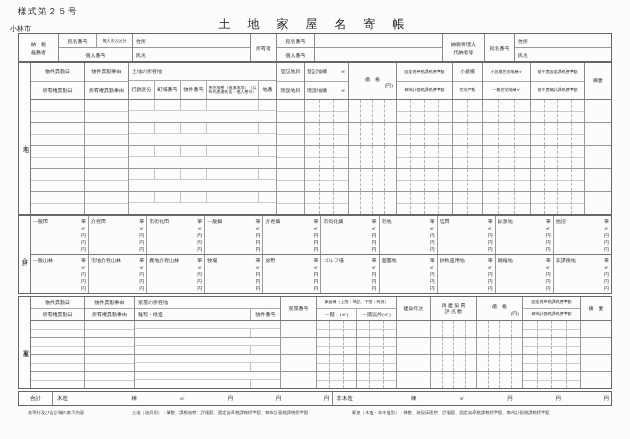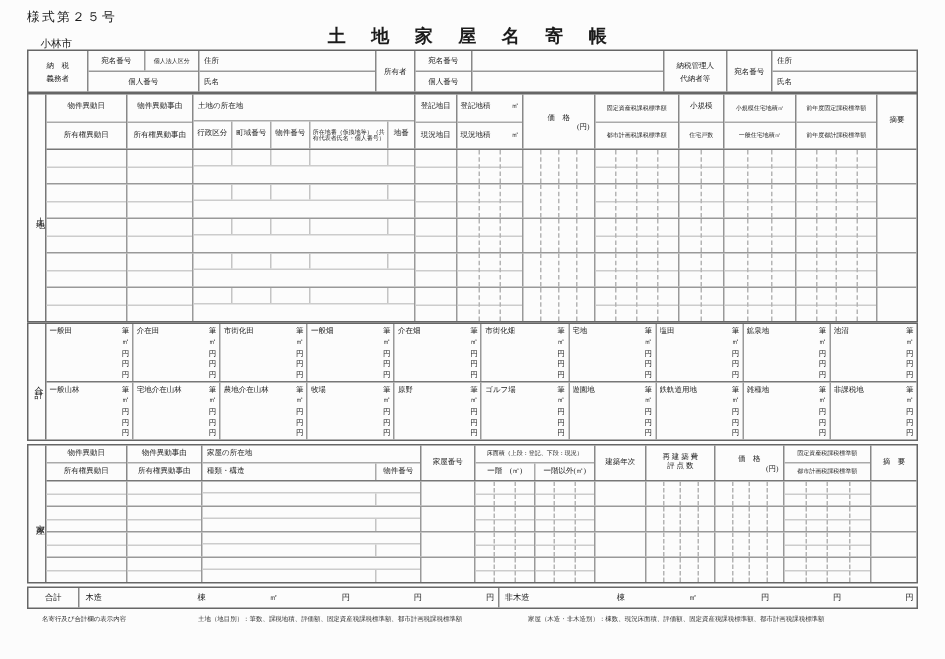"小林市" .city { left: 27px -> 10px }
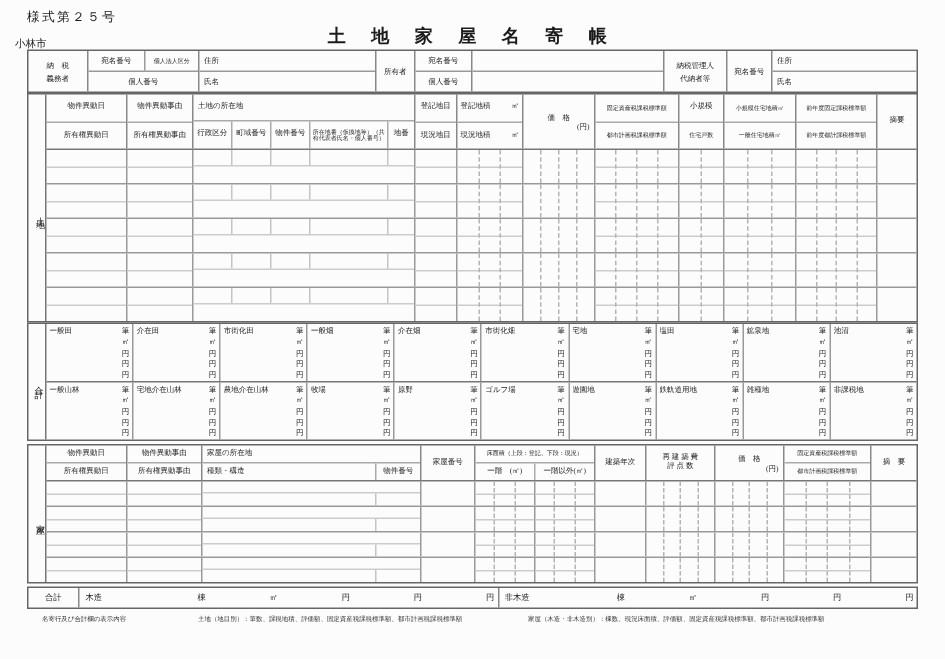"土 地 家 屋 名" .title { font-weight: bold -> normal }
